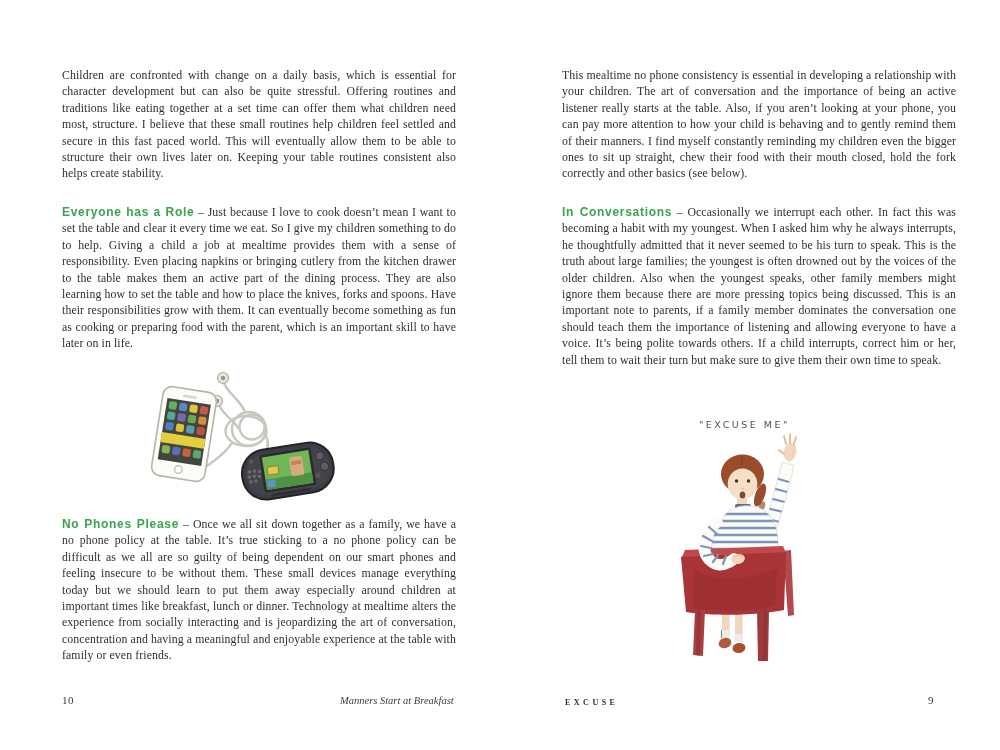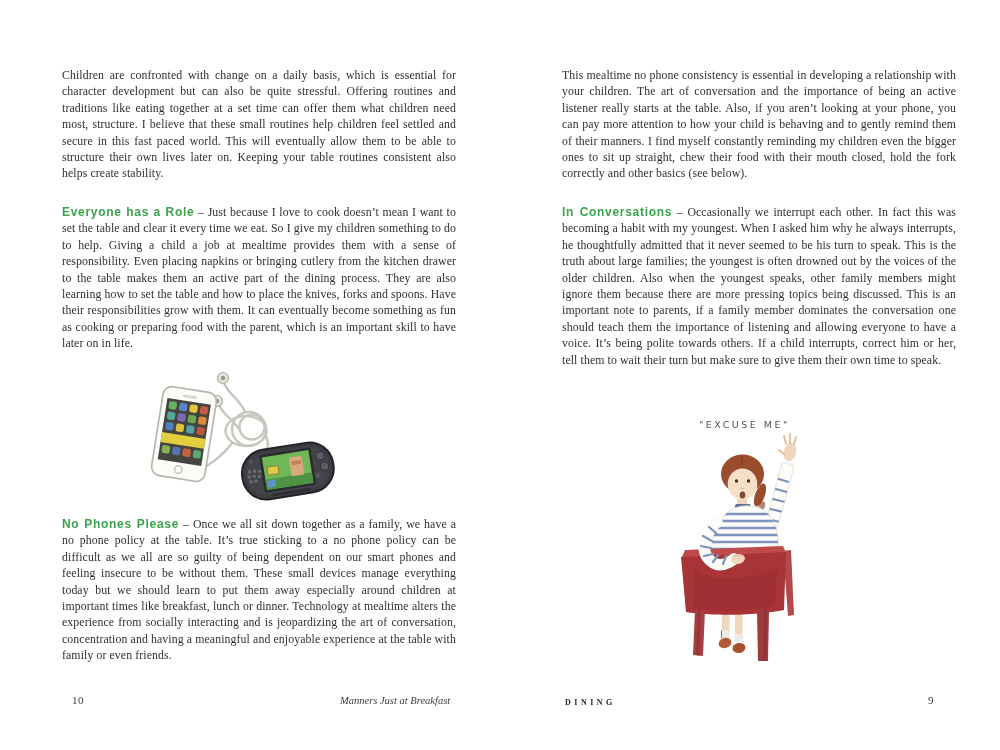"10" div.footer-item { left: 72px -> 62px }
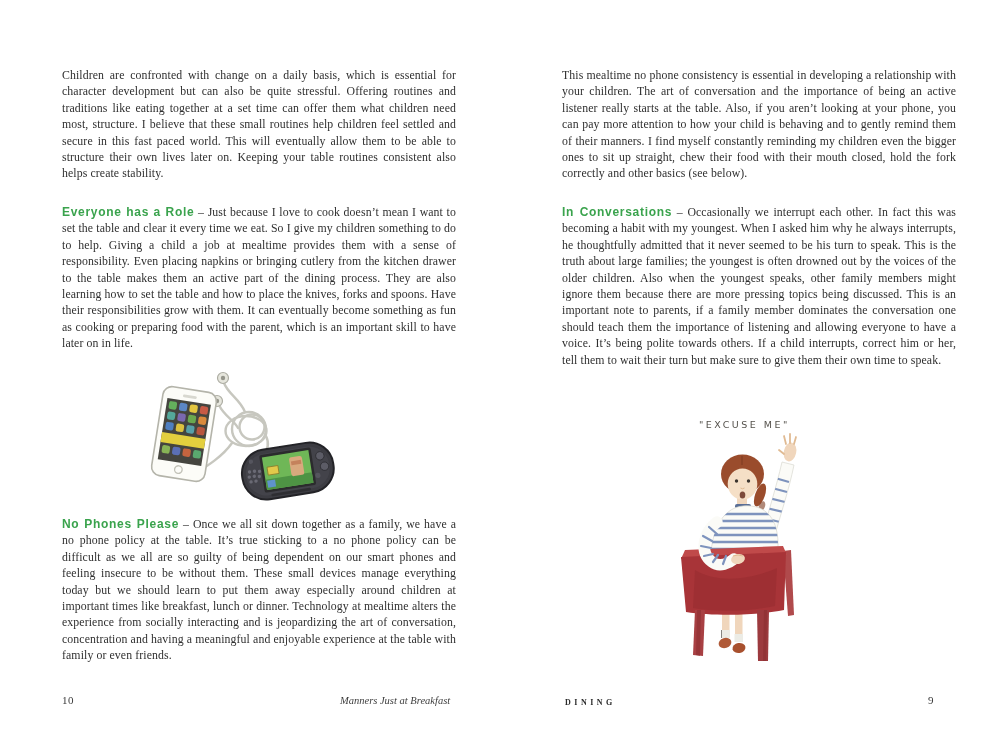"Manners Just at Breakfast" div.footer-item { text: Just -> Start }
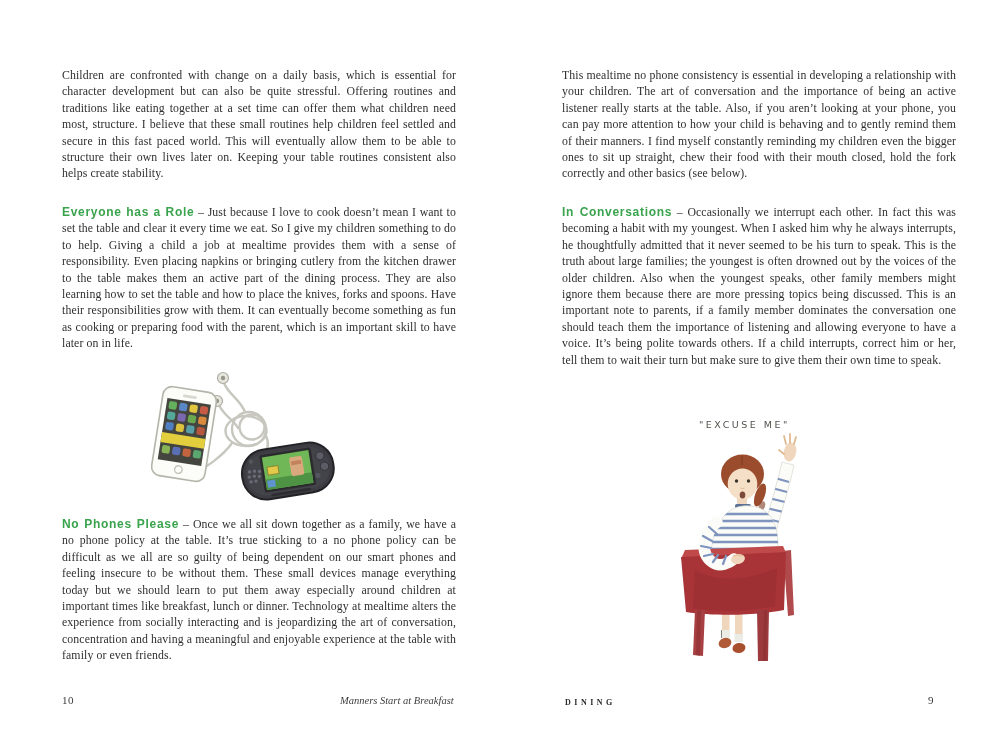"DINING" div.footer-item { text: DINING -> EXCUSE }
